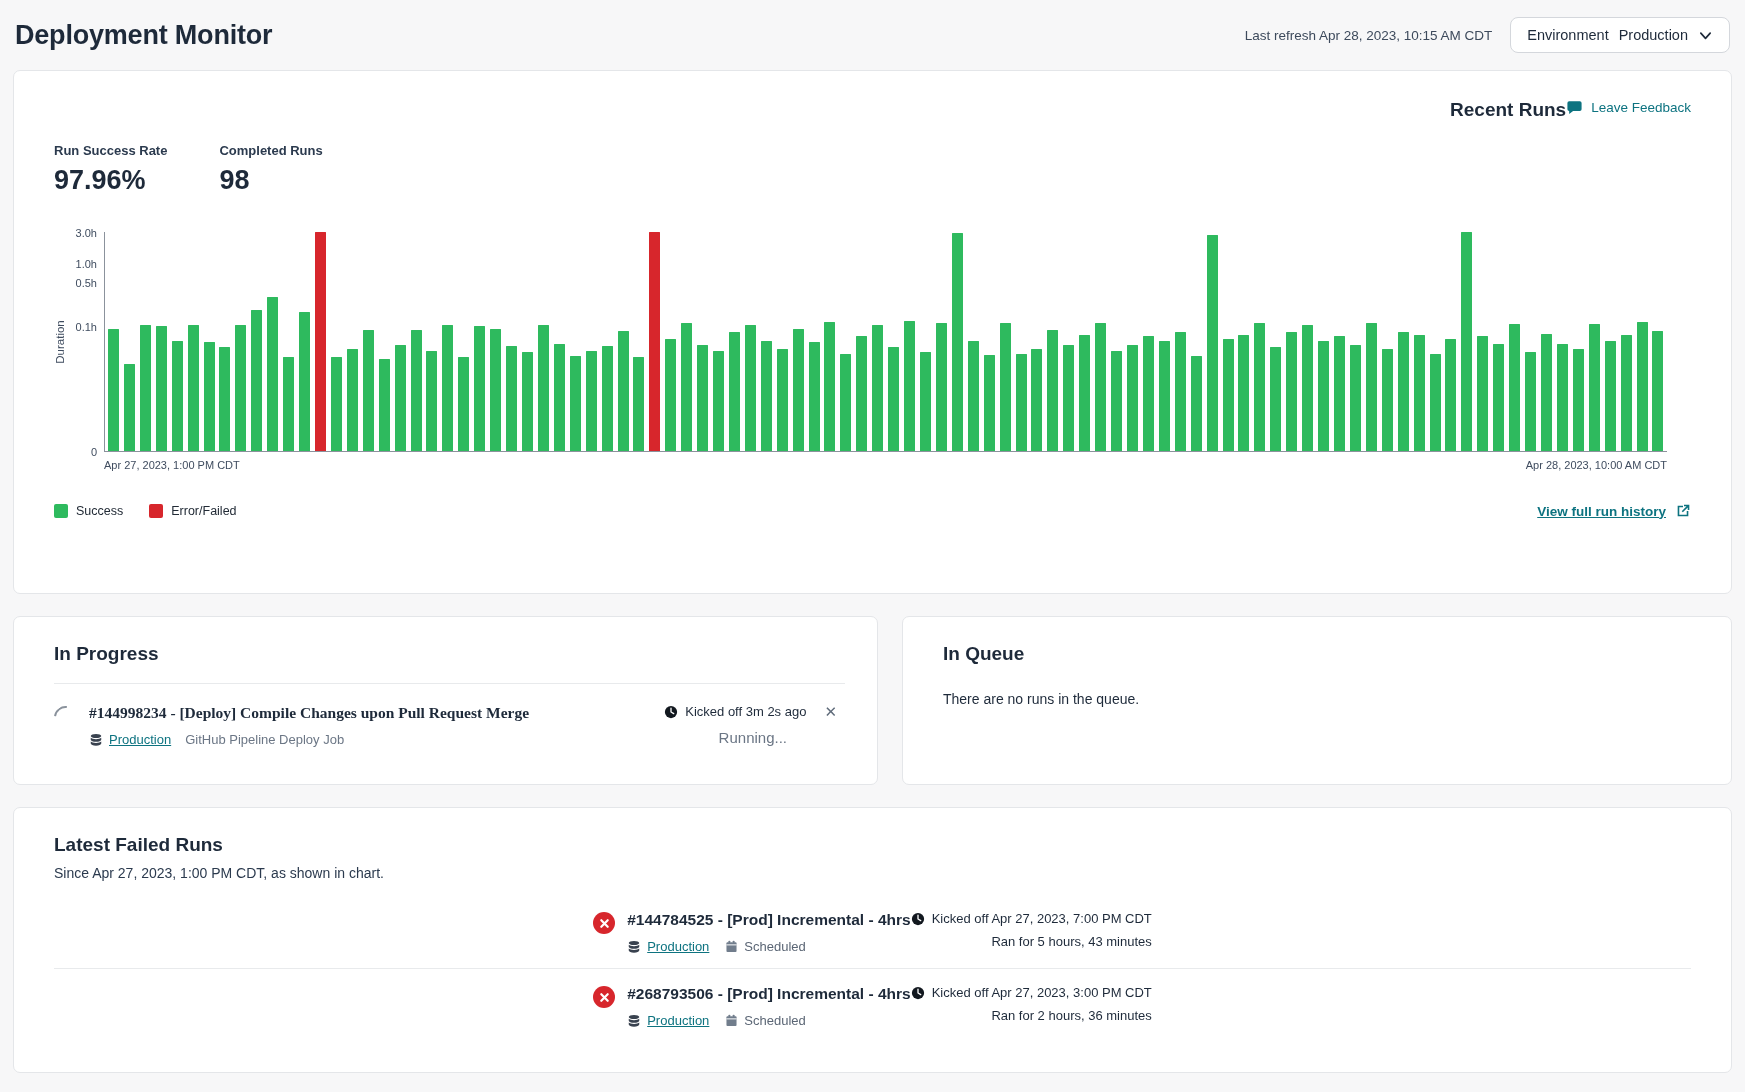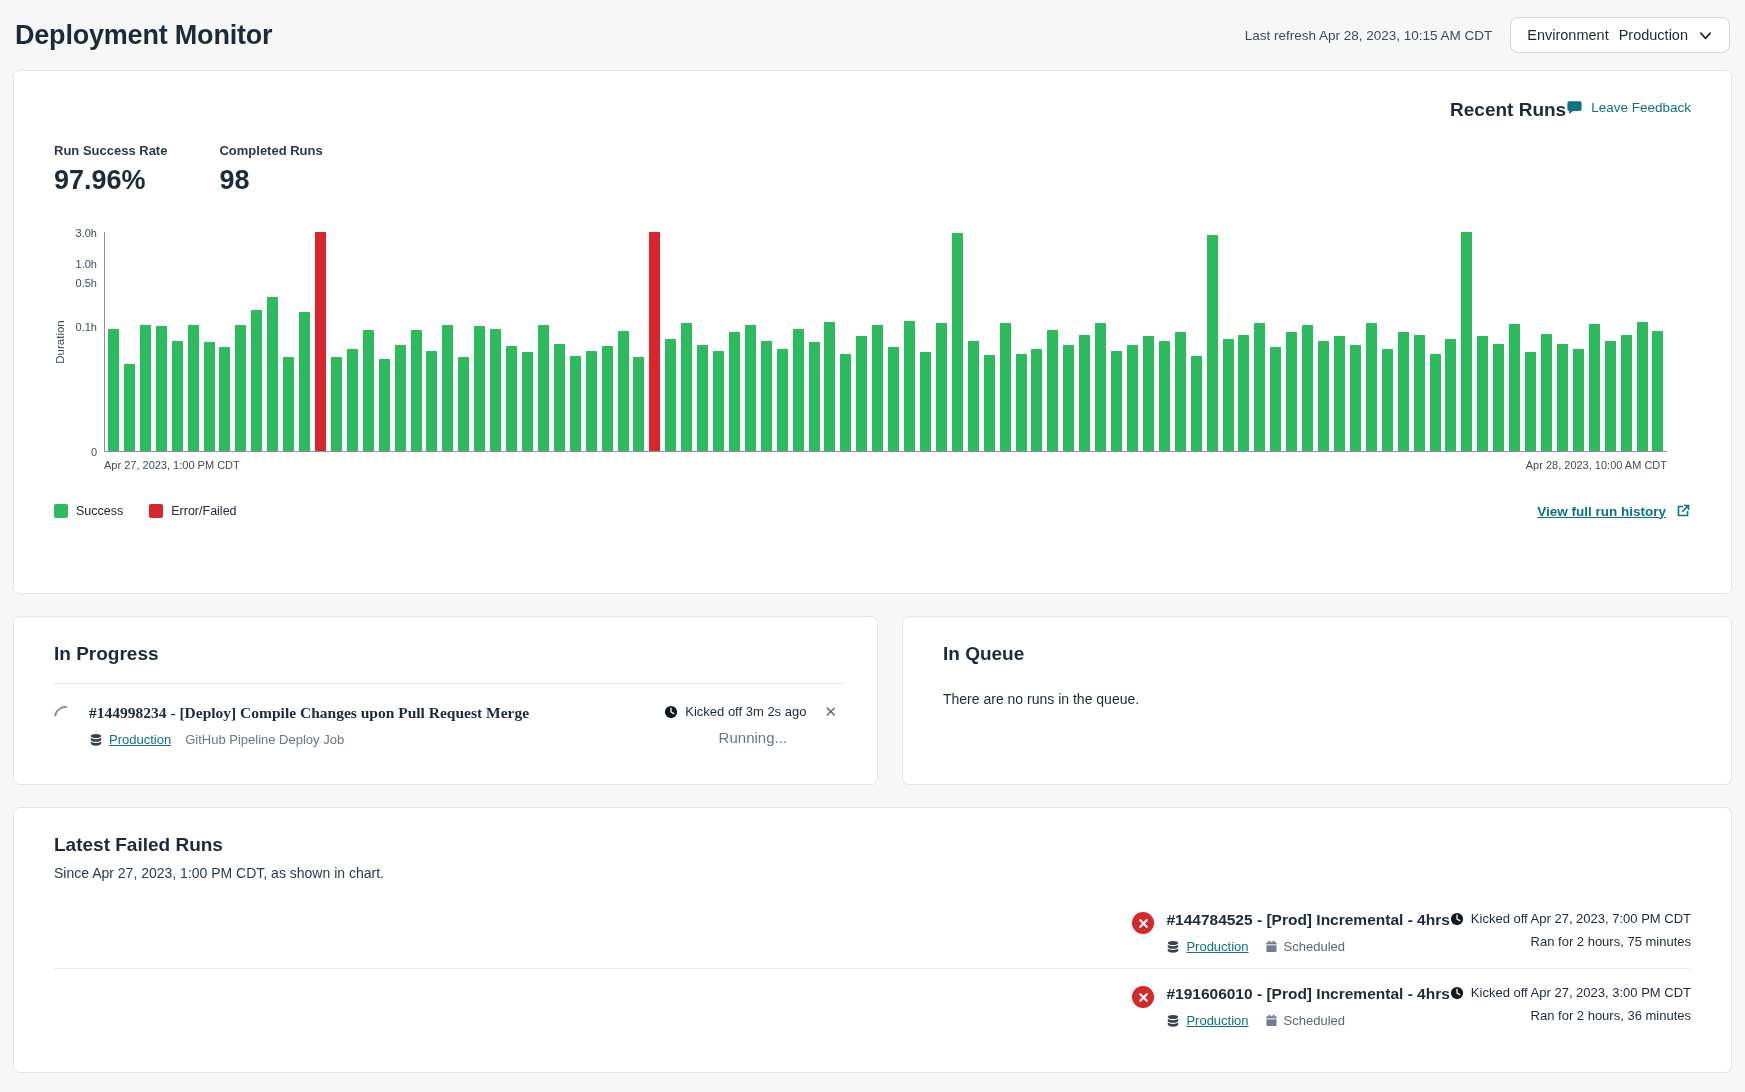"#144784525 - [Prod] Incremental -" .failed-row { justify-content: flex-end -> center }
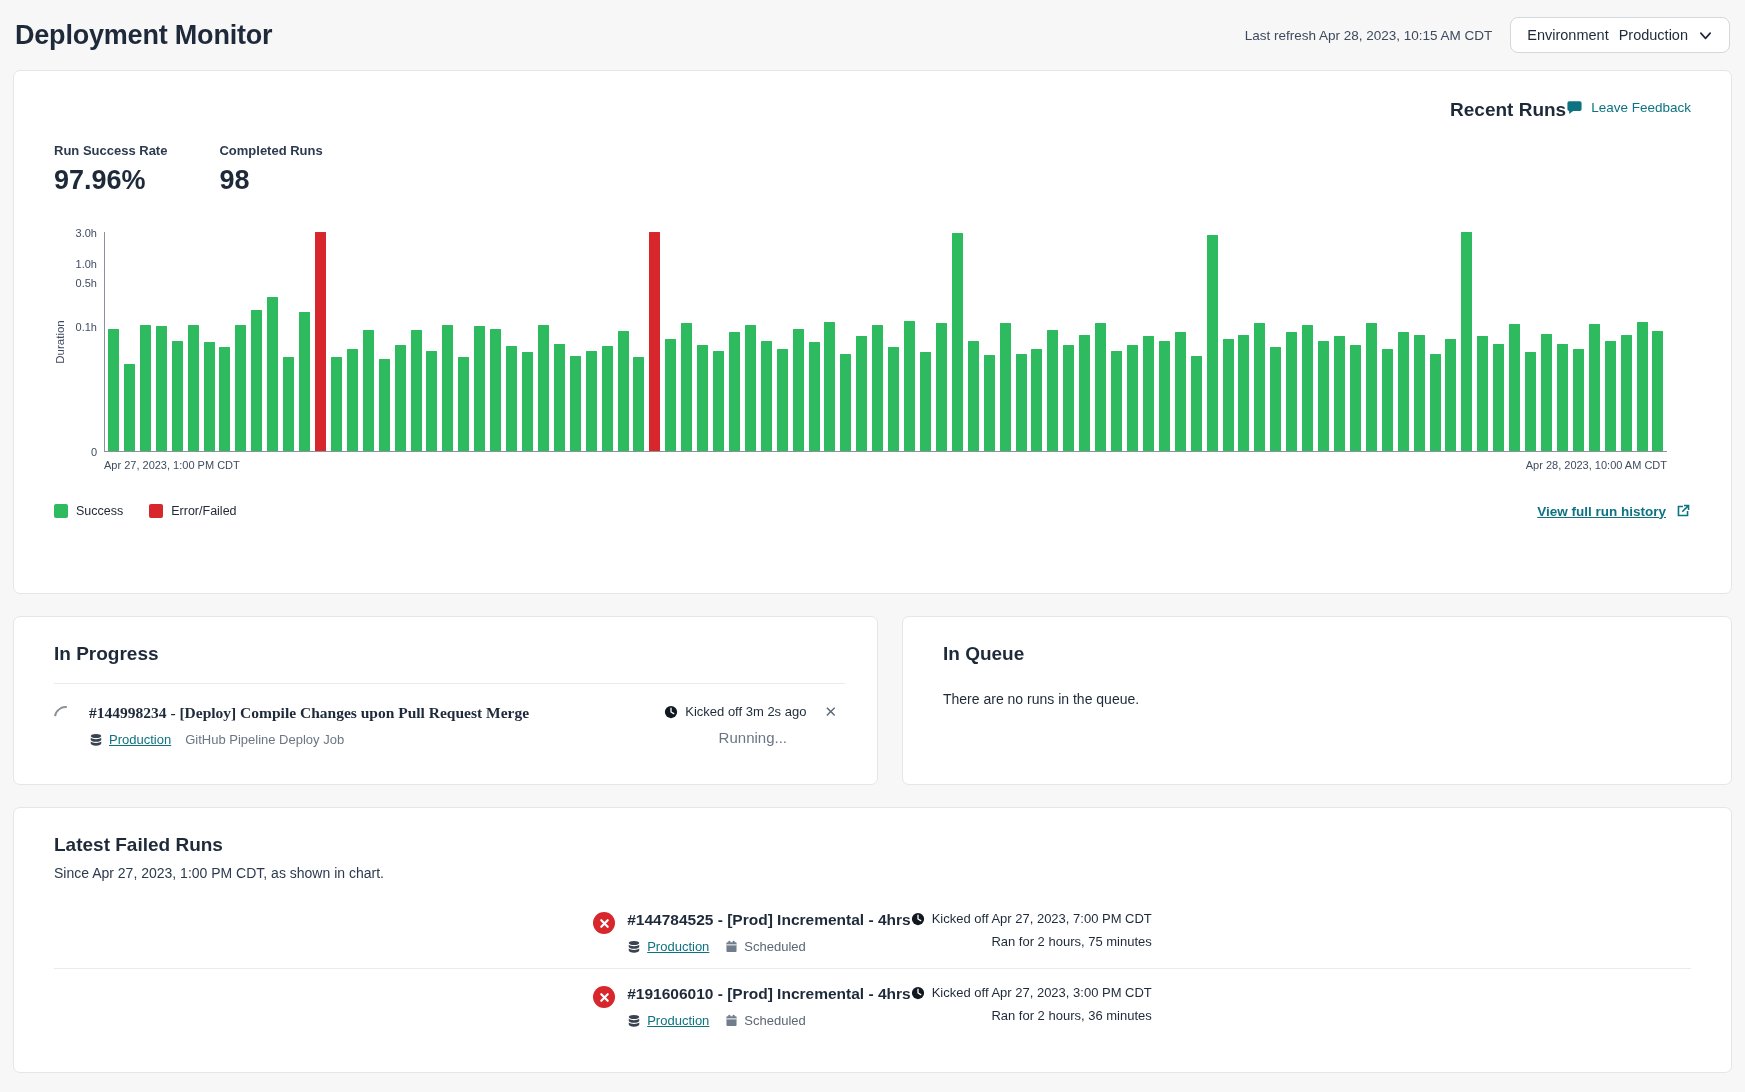"Ran for 2 hours, 75" div.fr-ran { text: 2 hours, 75 -> 5 hours, 43 }
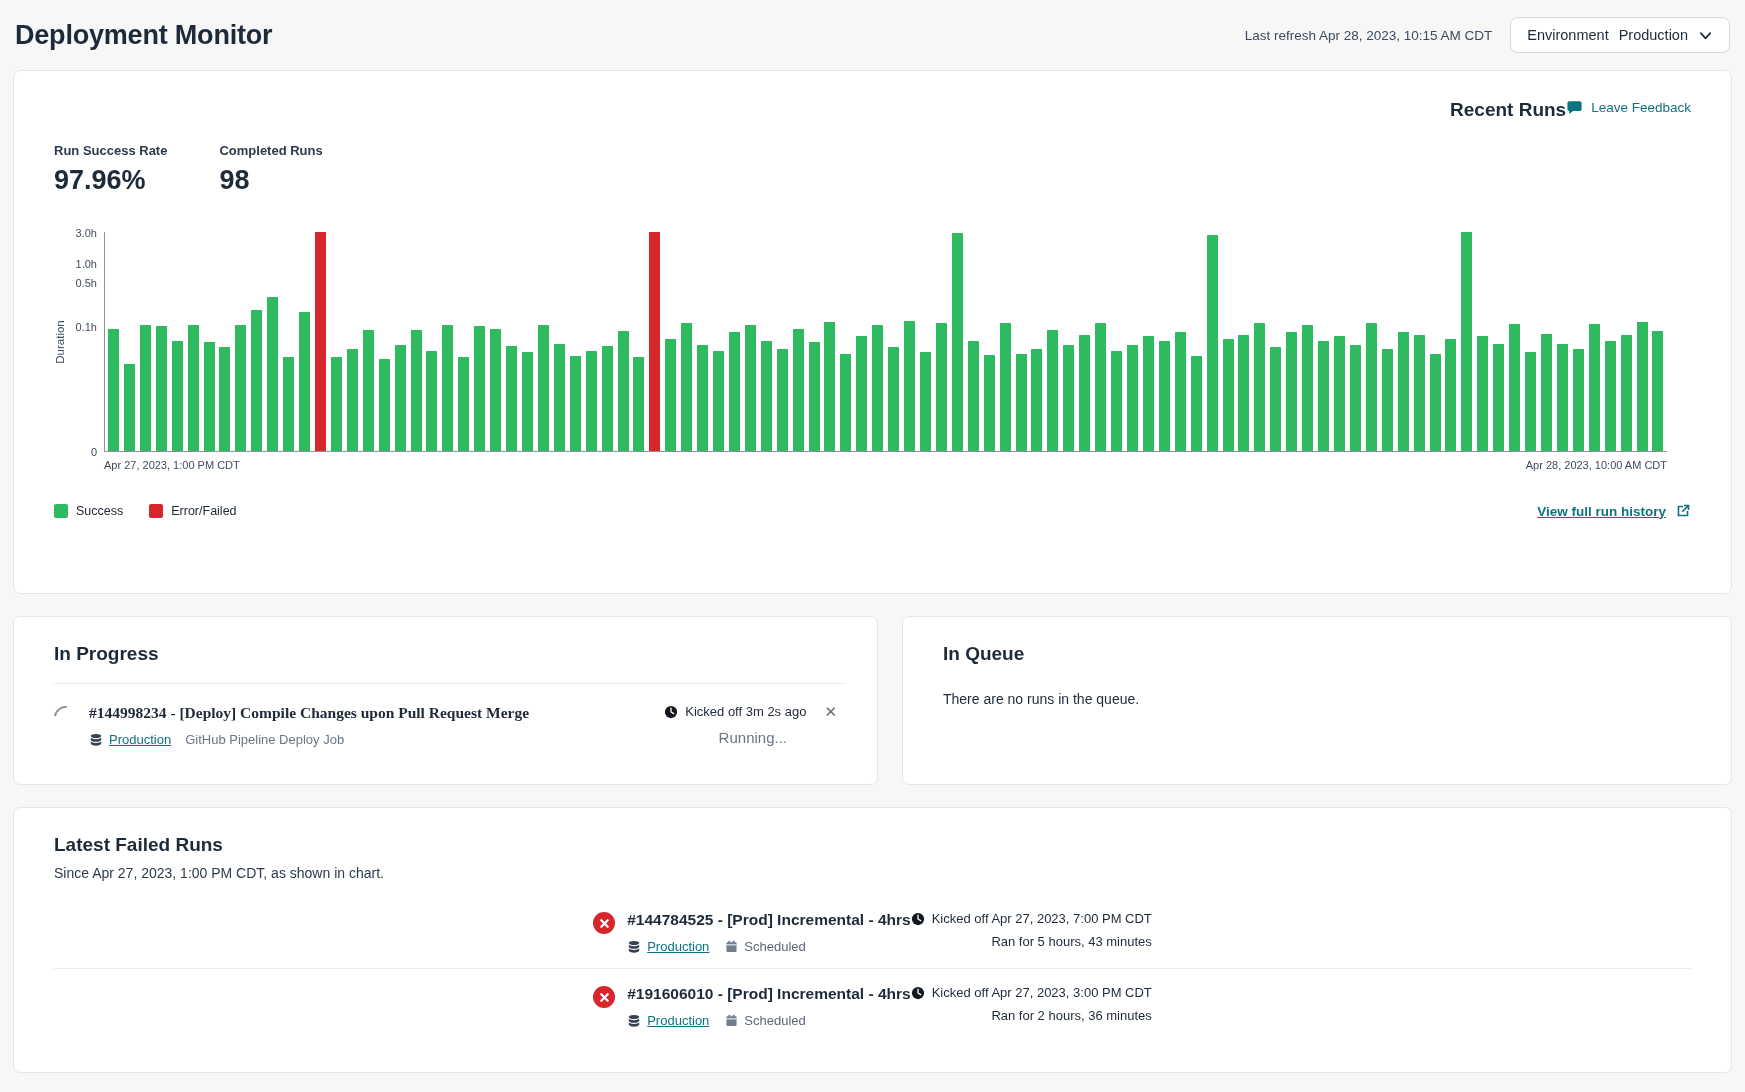"#191606010 - [Prod] Incremental -" div.fr-title { text: 191606010 -> 268793506 }
